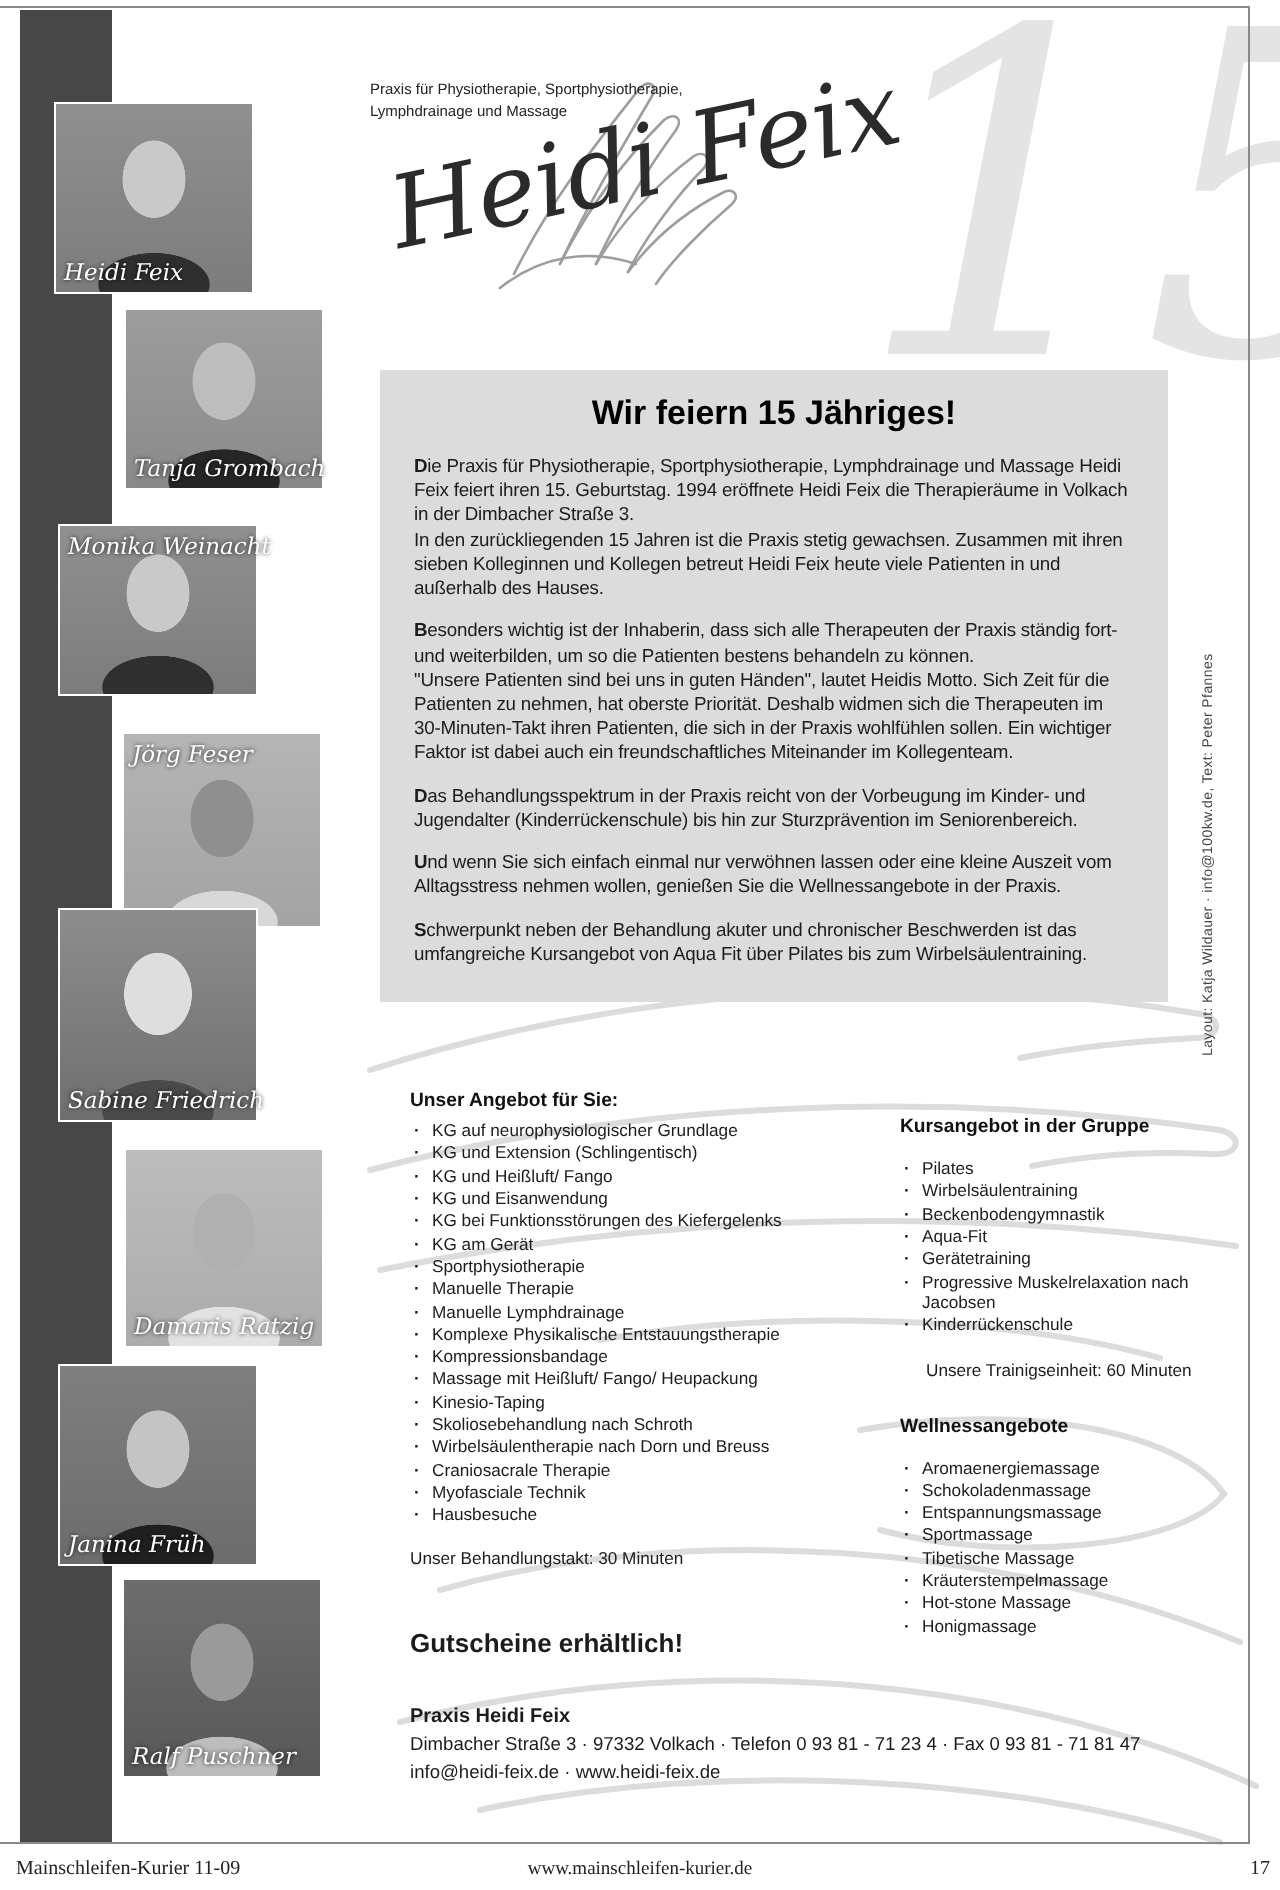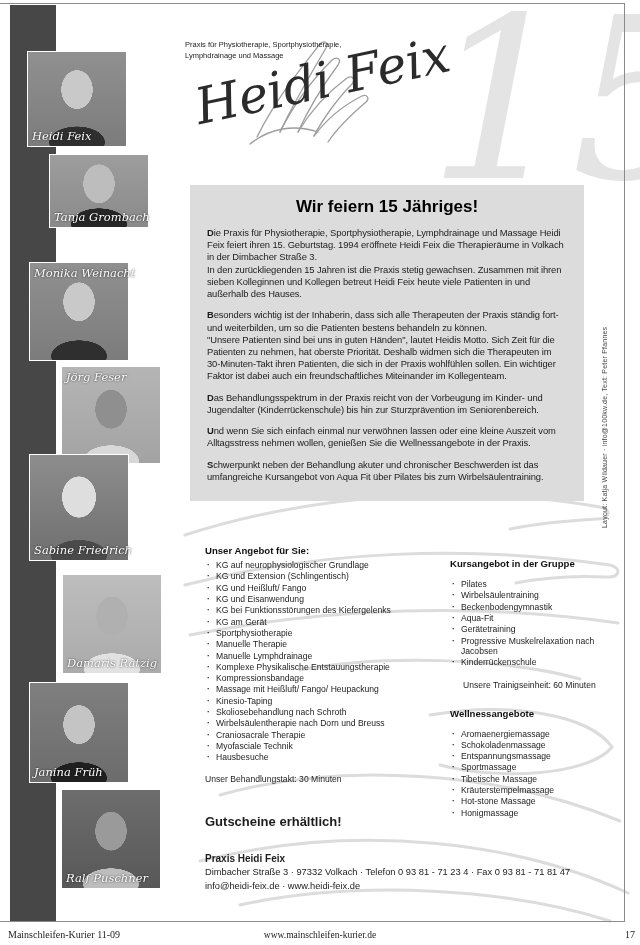"Tanja Grombach" .photo.i1 { height: 72px -> 89px; left: 50px -> 63px }
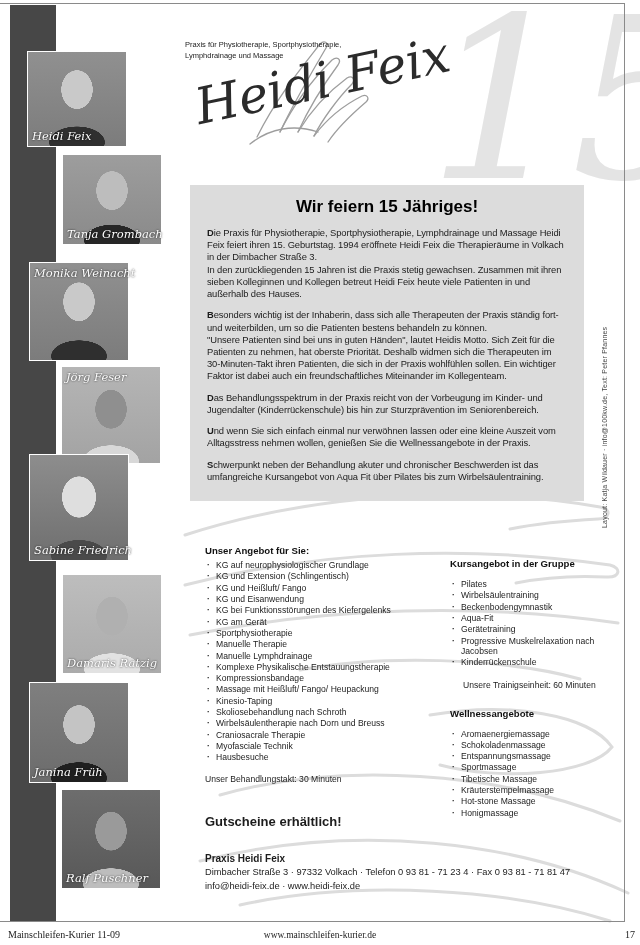"Monika Weinacht" .photo.i2 { height: 97px -> 84px }
